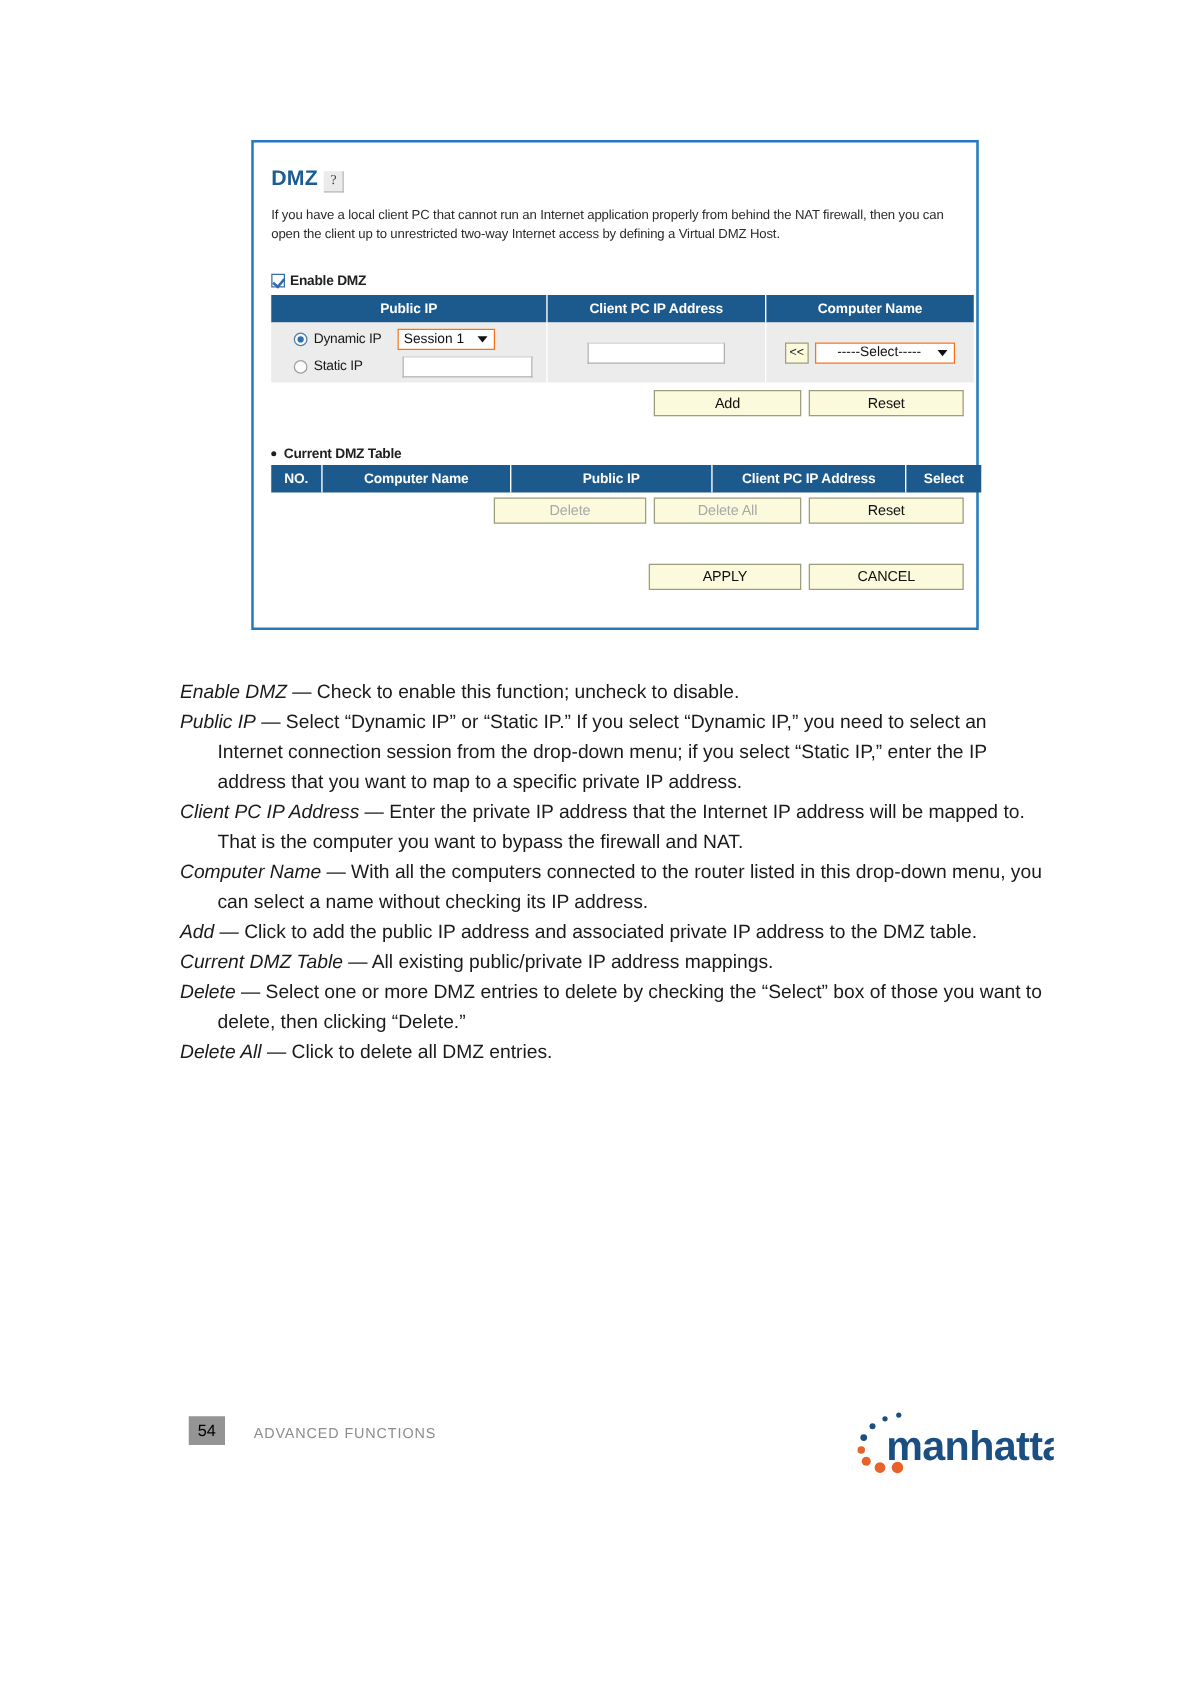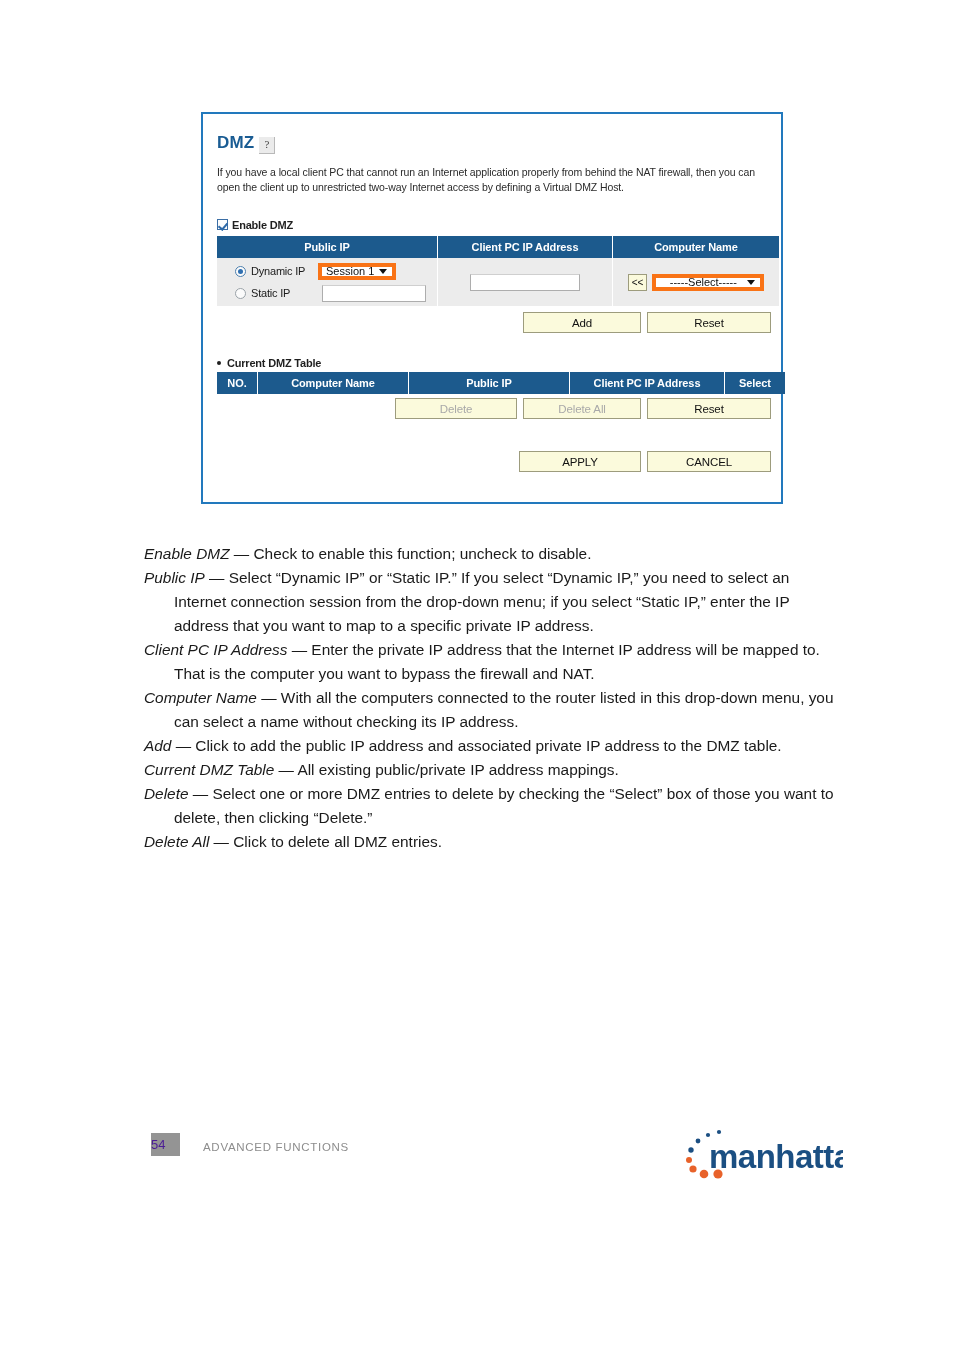"Session 1" .sel { border: 4px solid #f97316 -> 1px solid #f97316 }
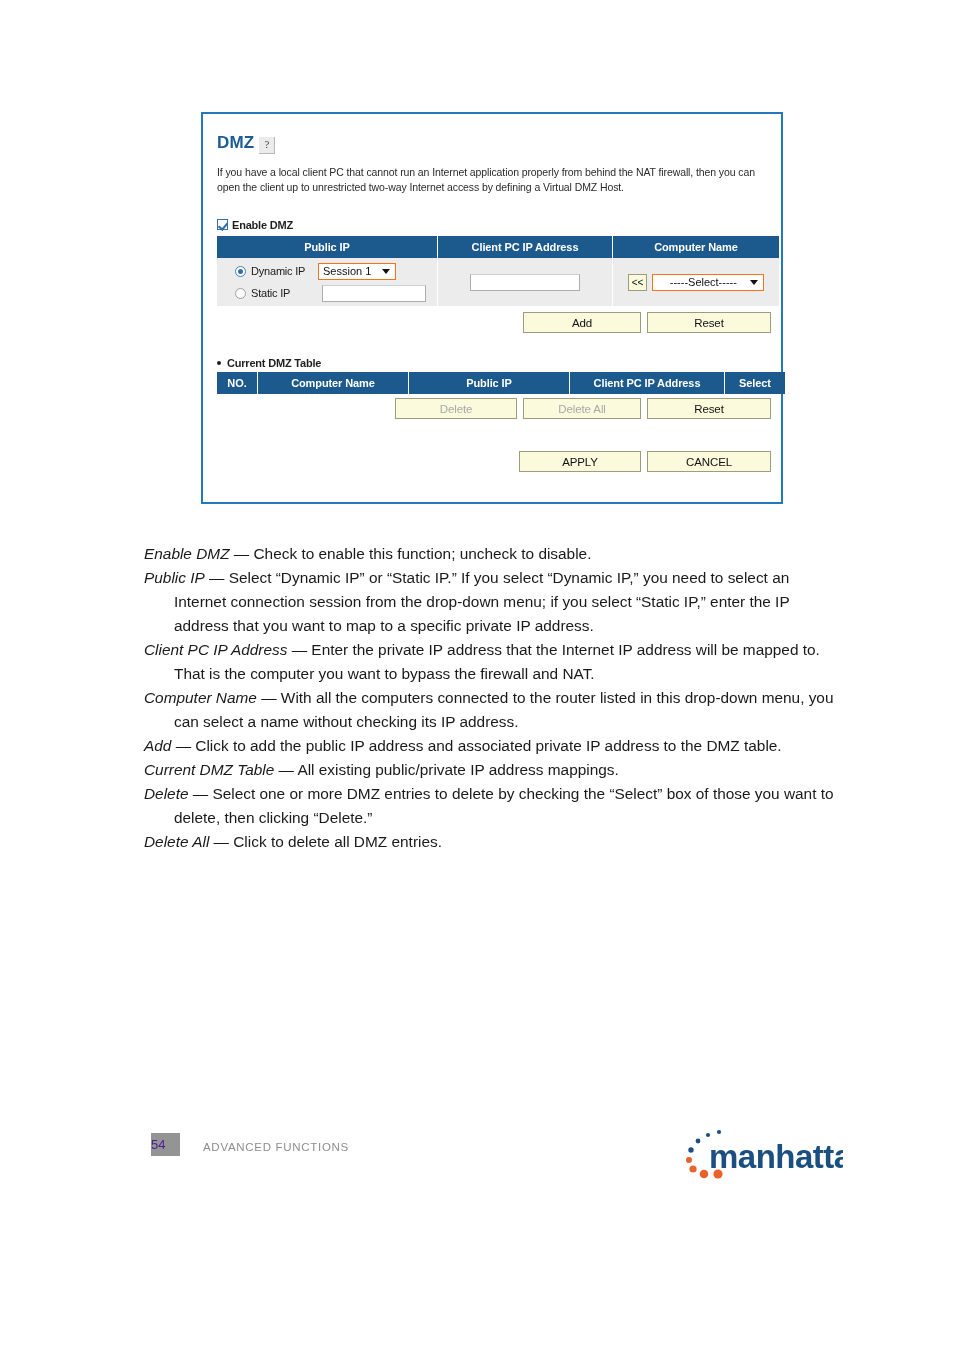"54" .pagenum { color: #4c1d95 -> #000000; text-align: none -> center }
